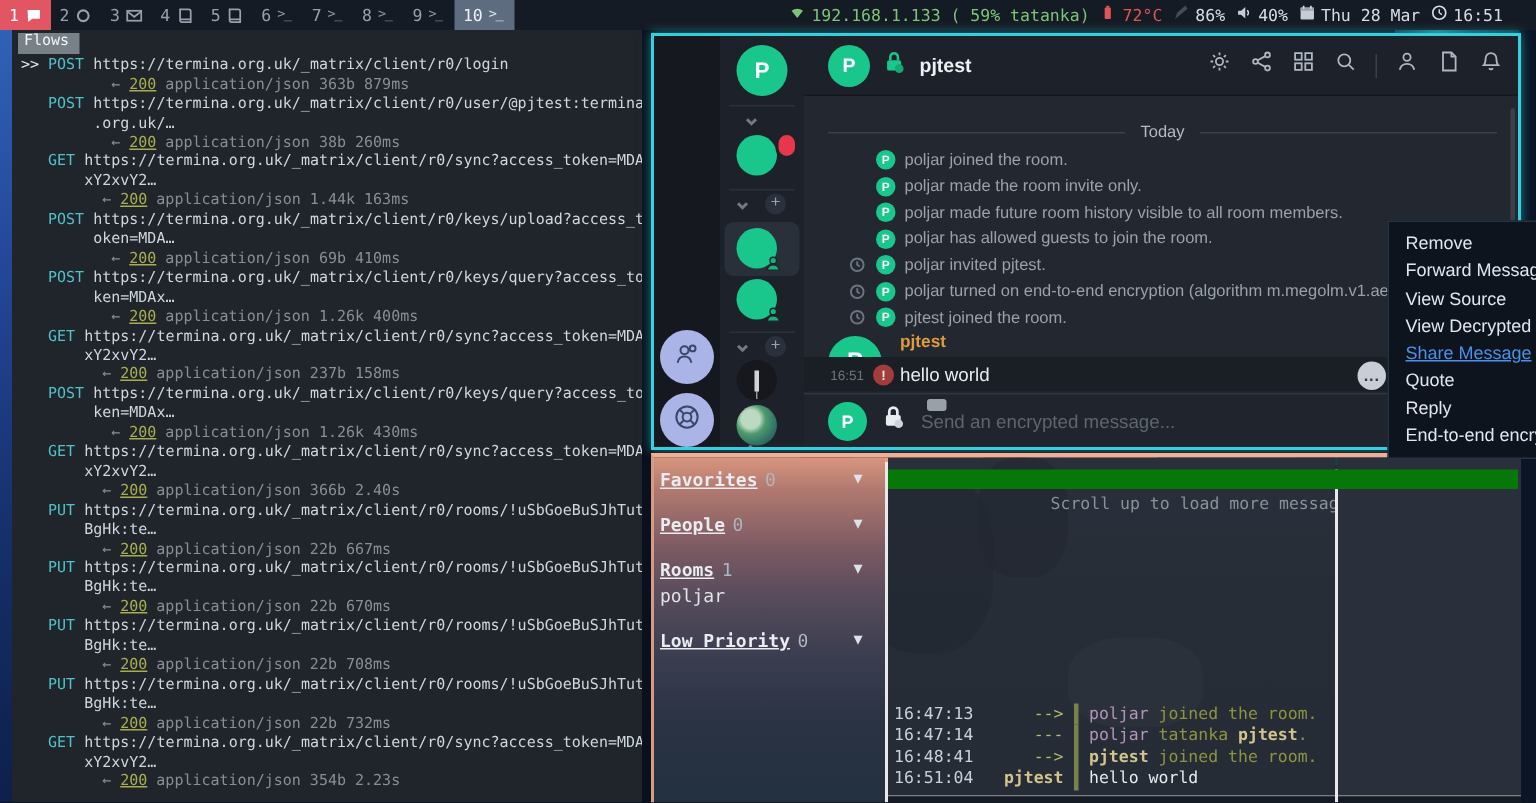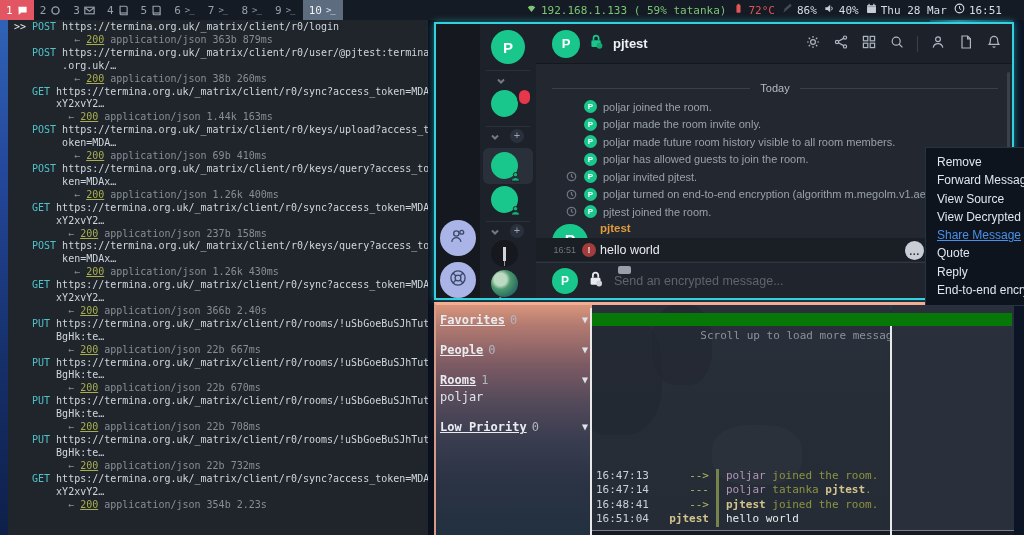"Flows" div { html: none -> <div> <span>Flows</span> </div> }
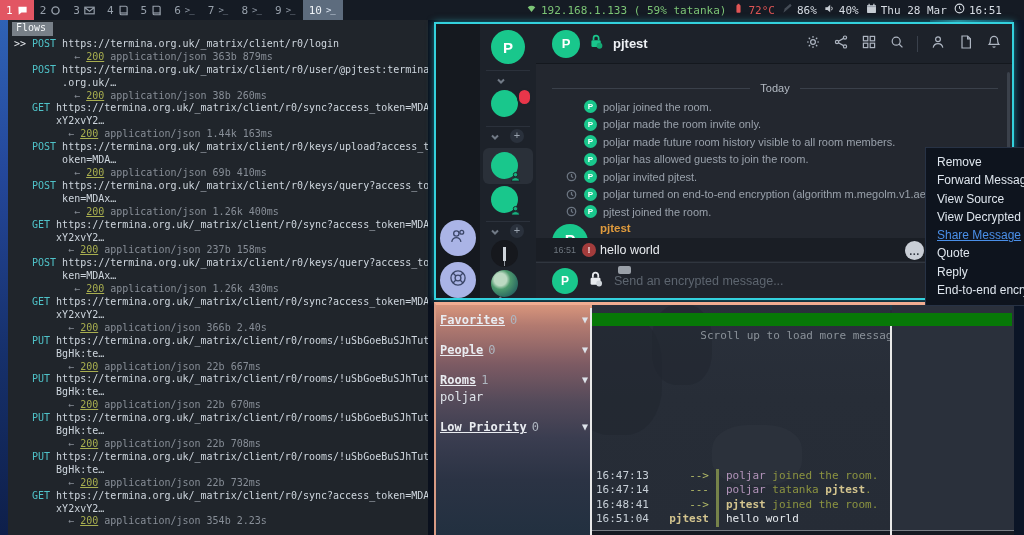"Favorites 0" #bw-roomlist { padding: 8px 0 0 4px -> 8px 13px 0 4px }
